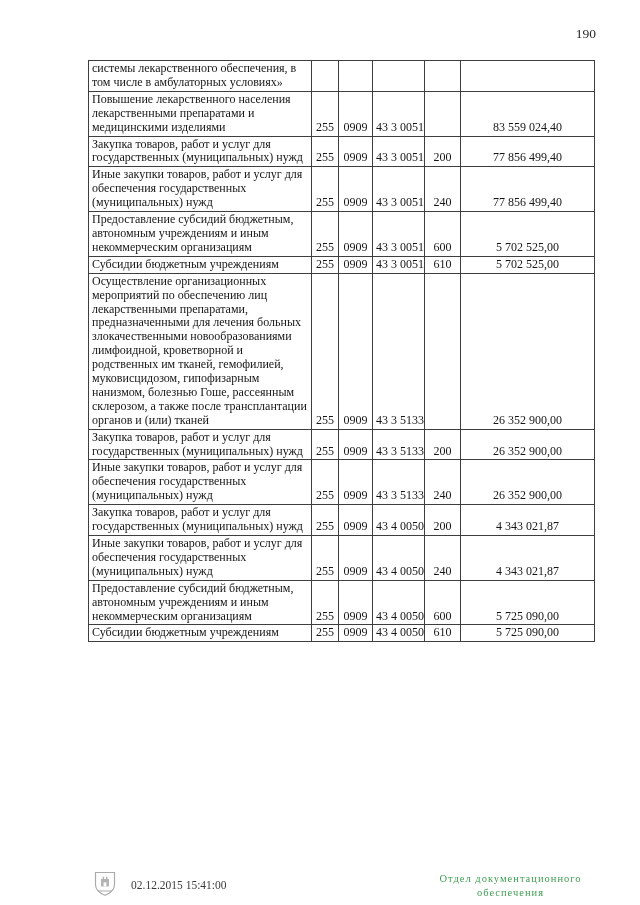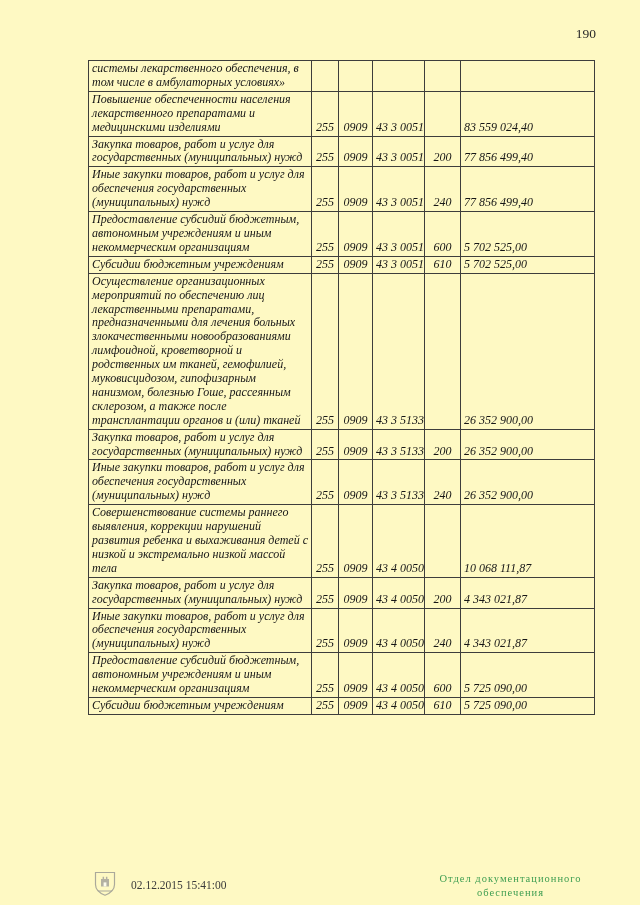"190" .page { background: #fef9c3 -> #ffffff }
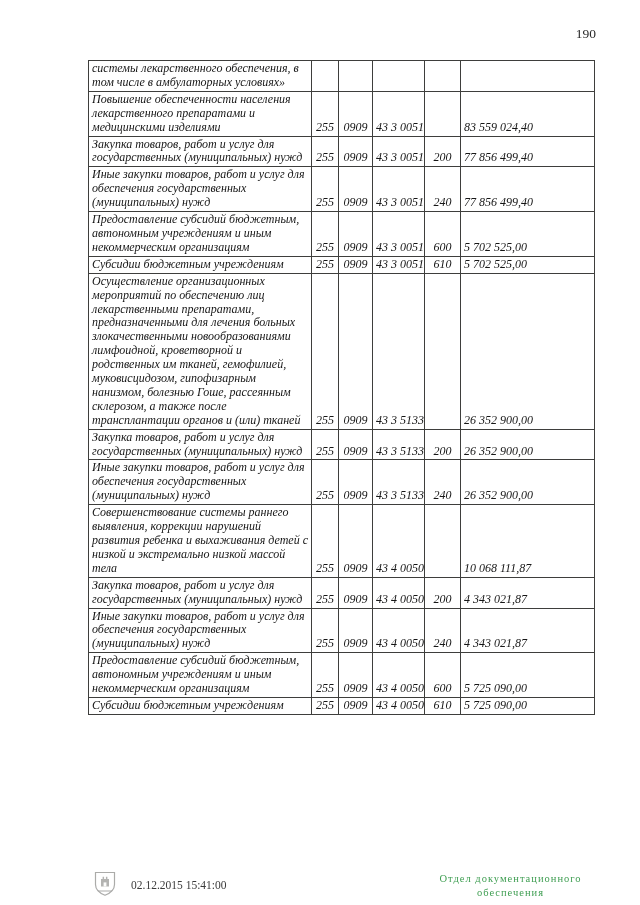"системы лекарственного обеспечения, в" table.budget-table { font-style: italic -> none }
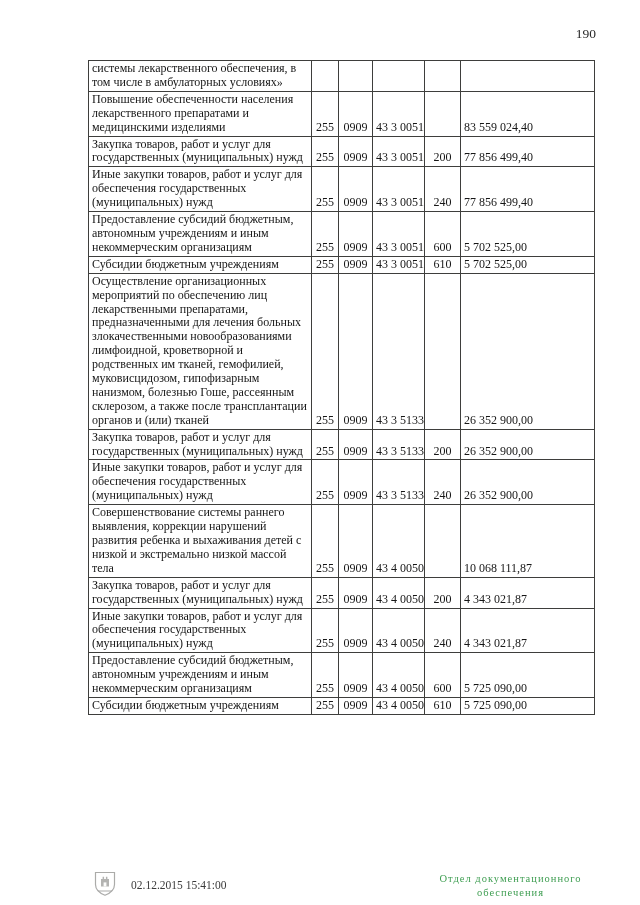"Повышение обеспеченности населения" td.c-desc { text: обеспеченности населения лекарственного -> лекарственного населения лекарственными }
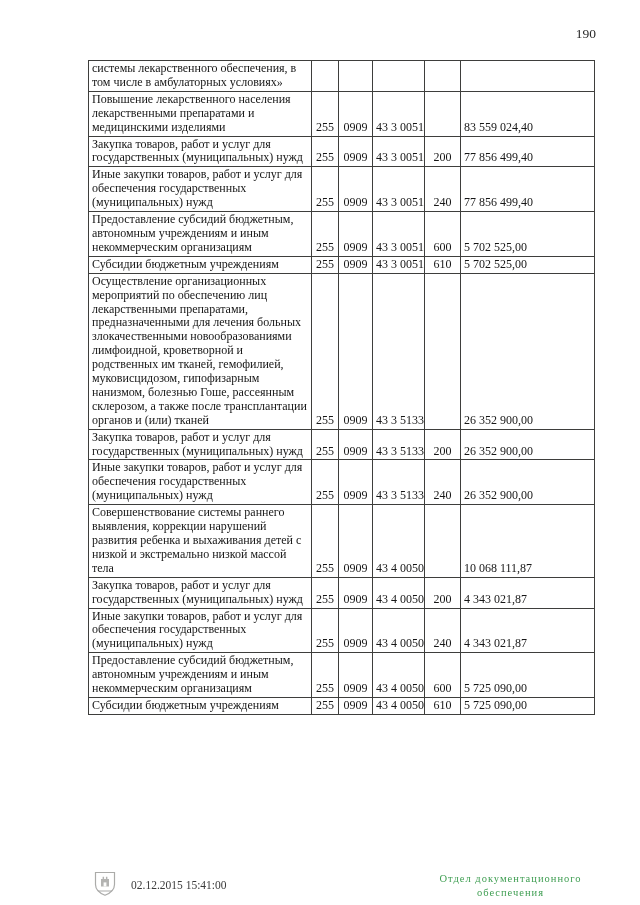"83 559 024,40" td.c-amount { text-align: left -> center }
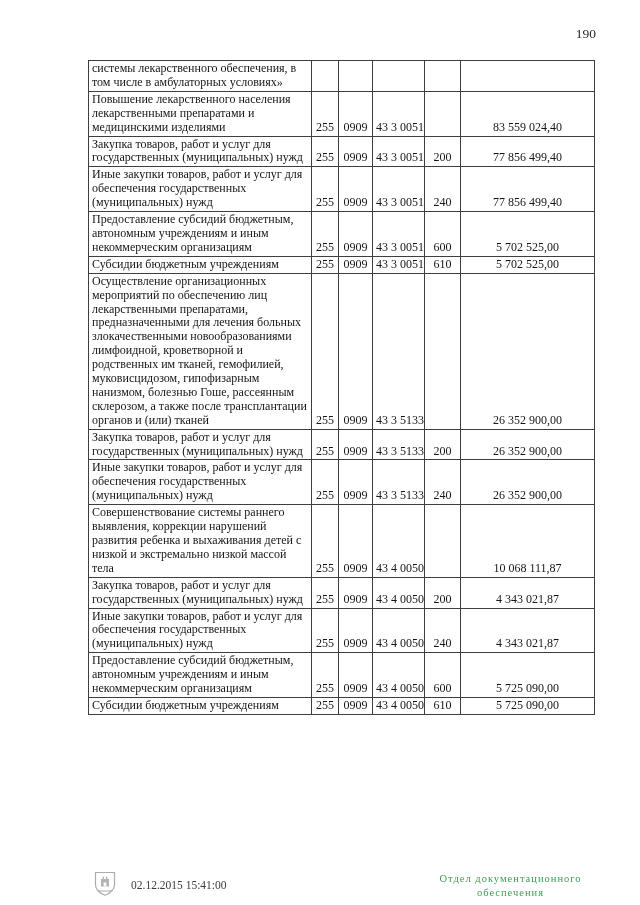"Совершенствование системы раннего" tr { html: <tr> <td>Совершенствование системы раннего выявления, коррекции нарушений развития ребенка и выхаживания детей с низкой и экстремально низкой массой тела</td> <td>255</td> <td>0909</td> <td>43 4 0050</td> <td></td> <td>10 068 111,87</td> </tr> -> none }
